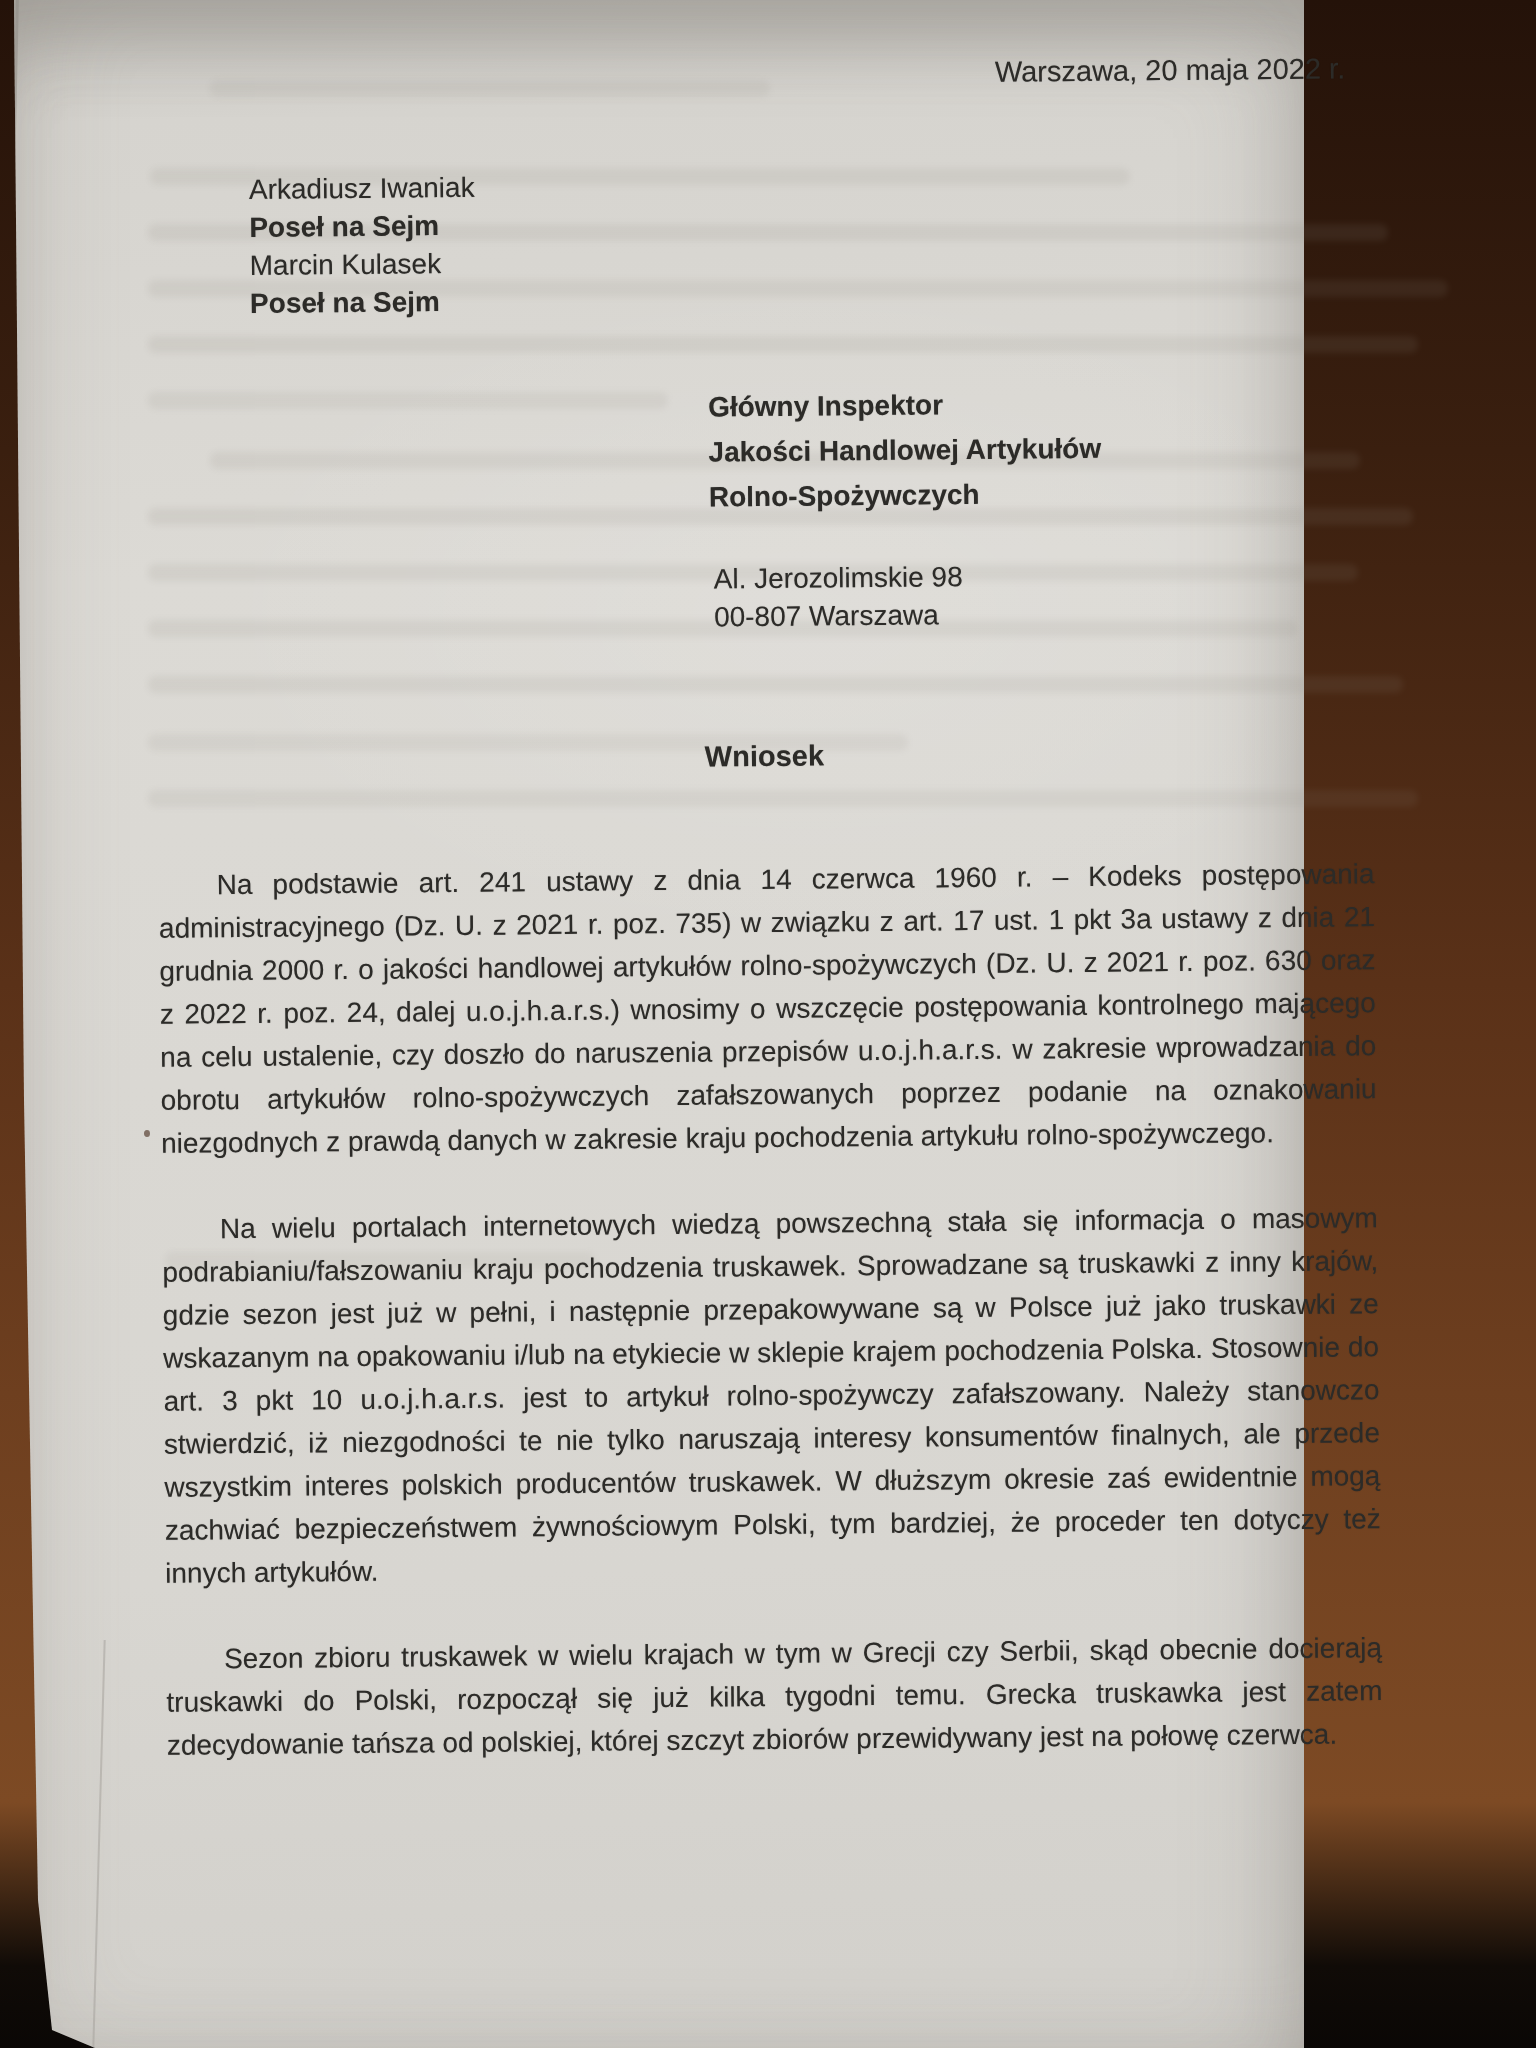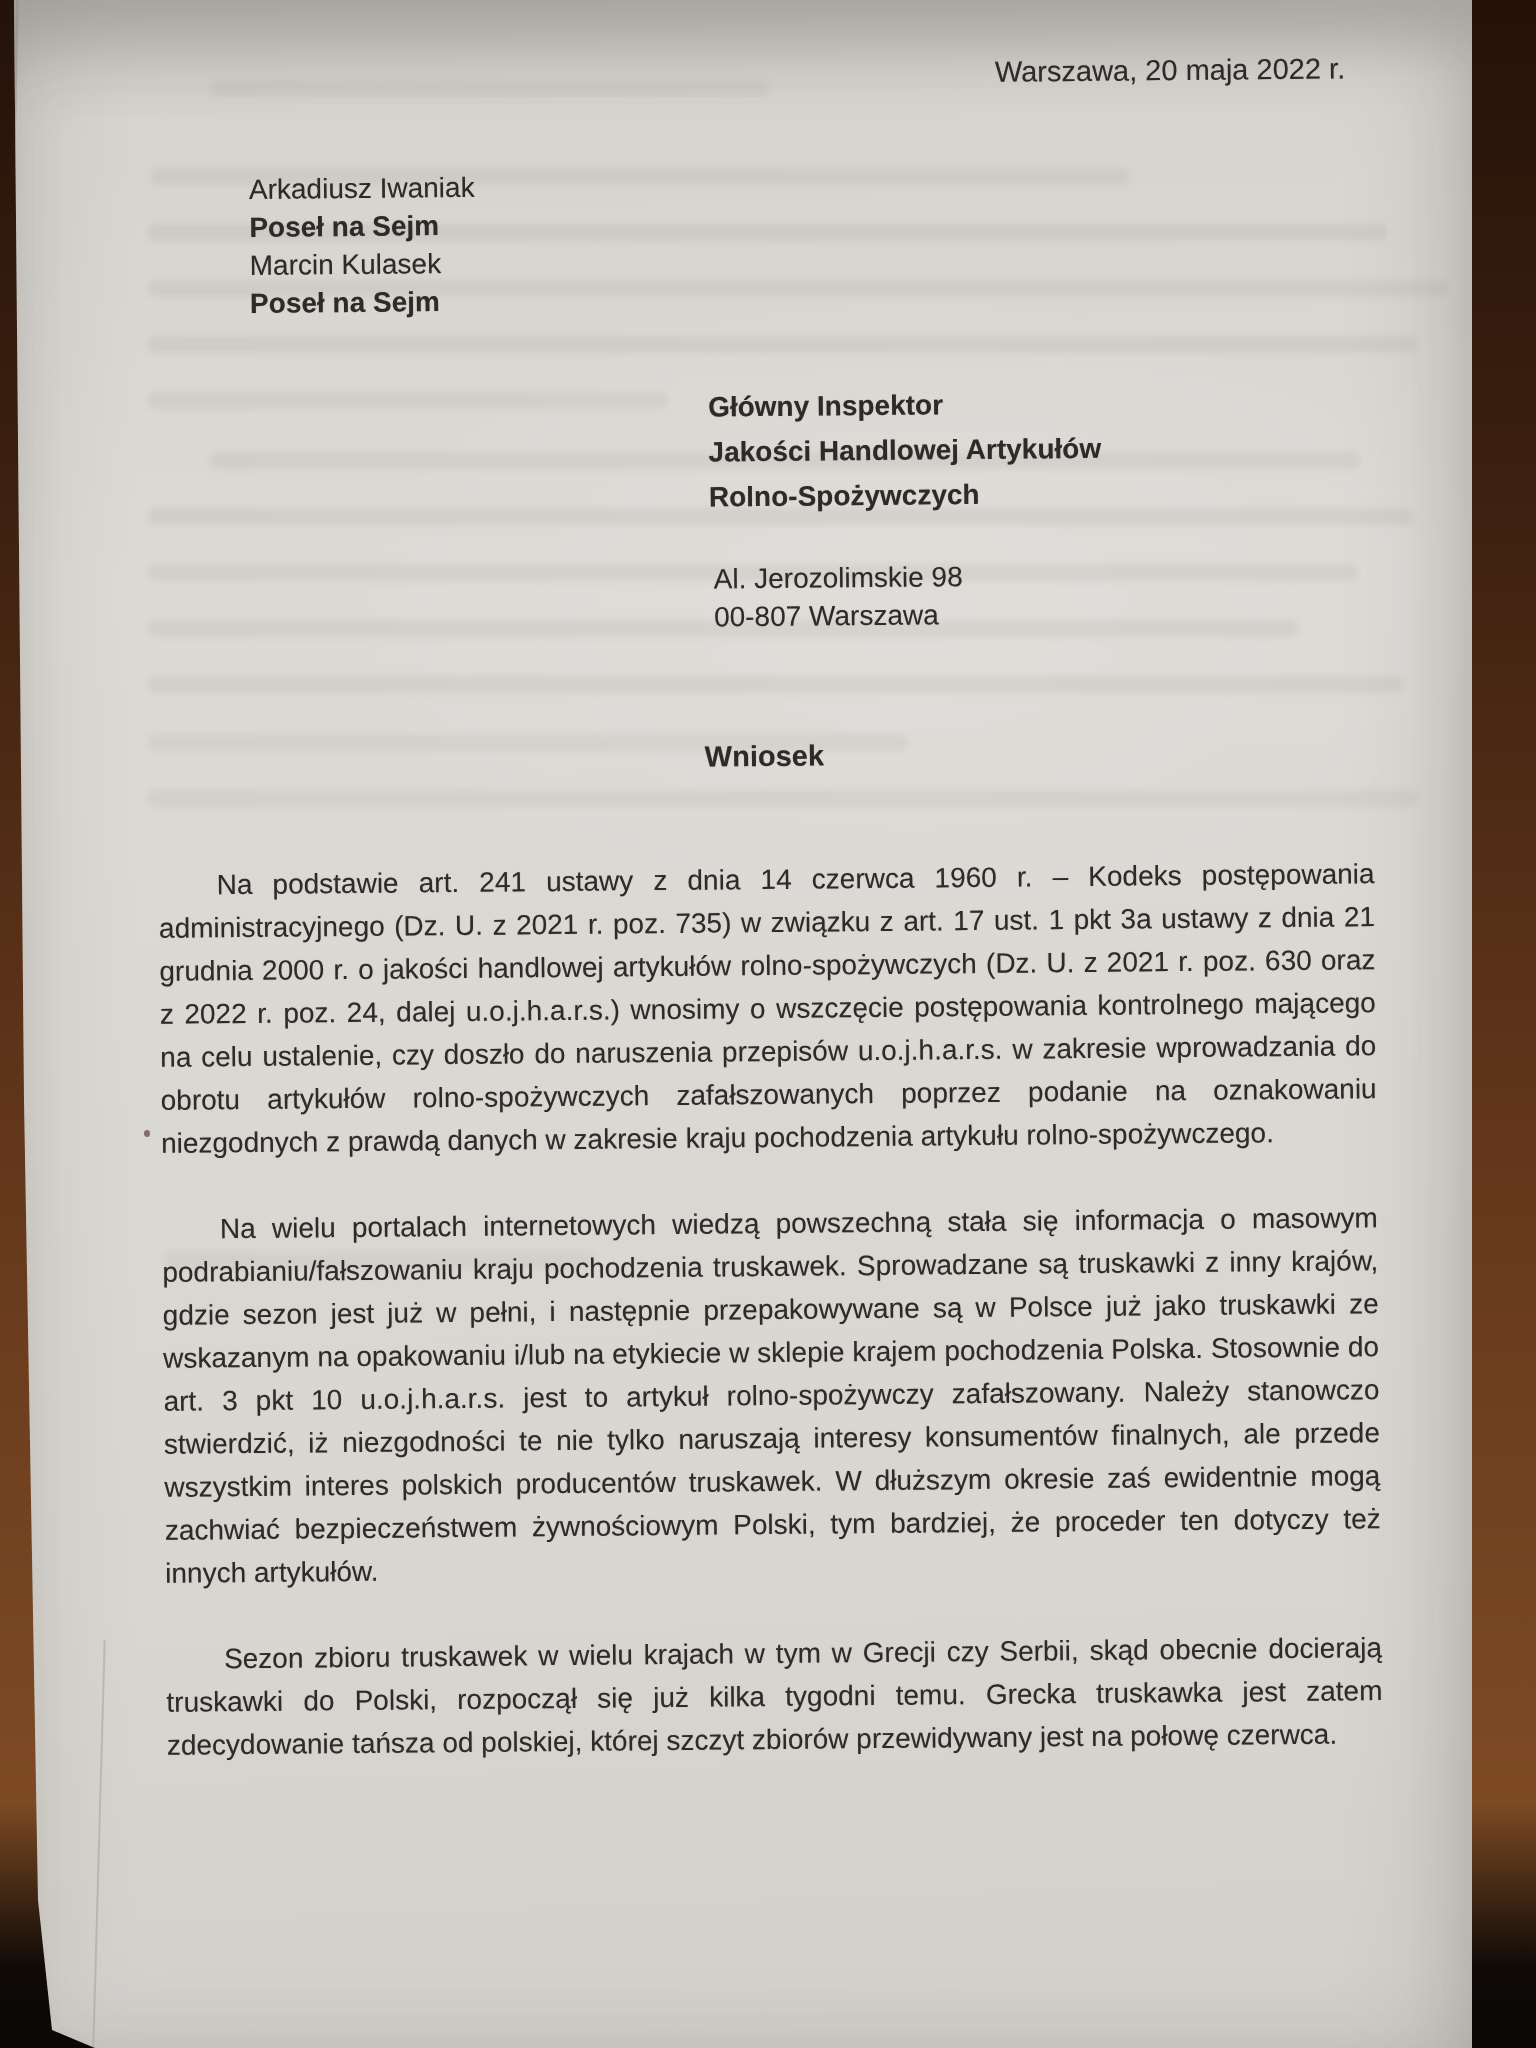"Warszawa, 20 maja 2022 r." .photo { padding-left: 8px -> none; width: 1464px -> 1304px }
